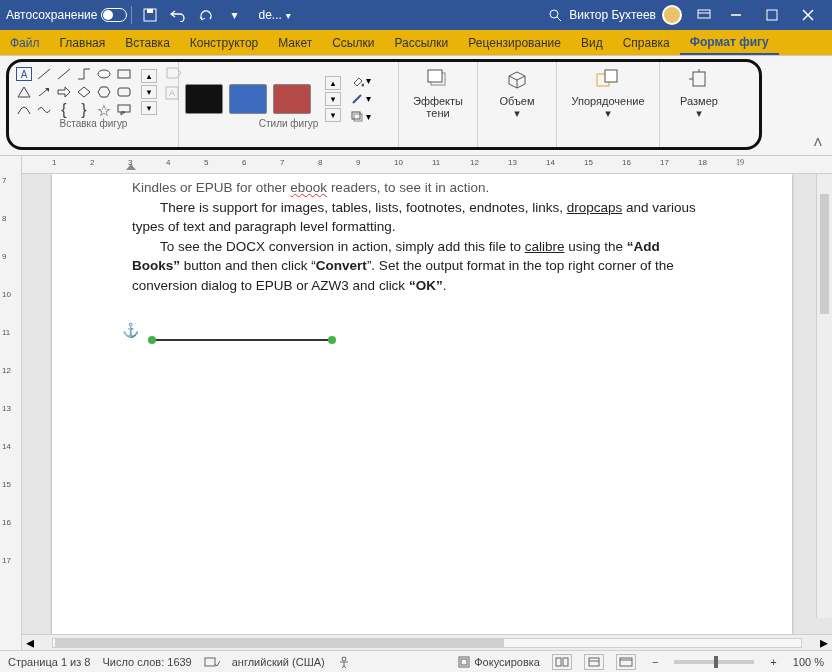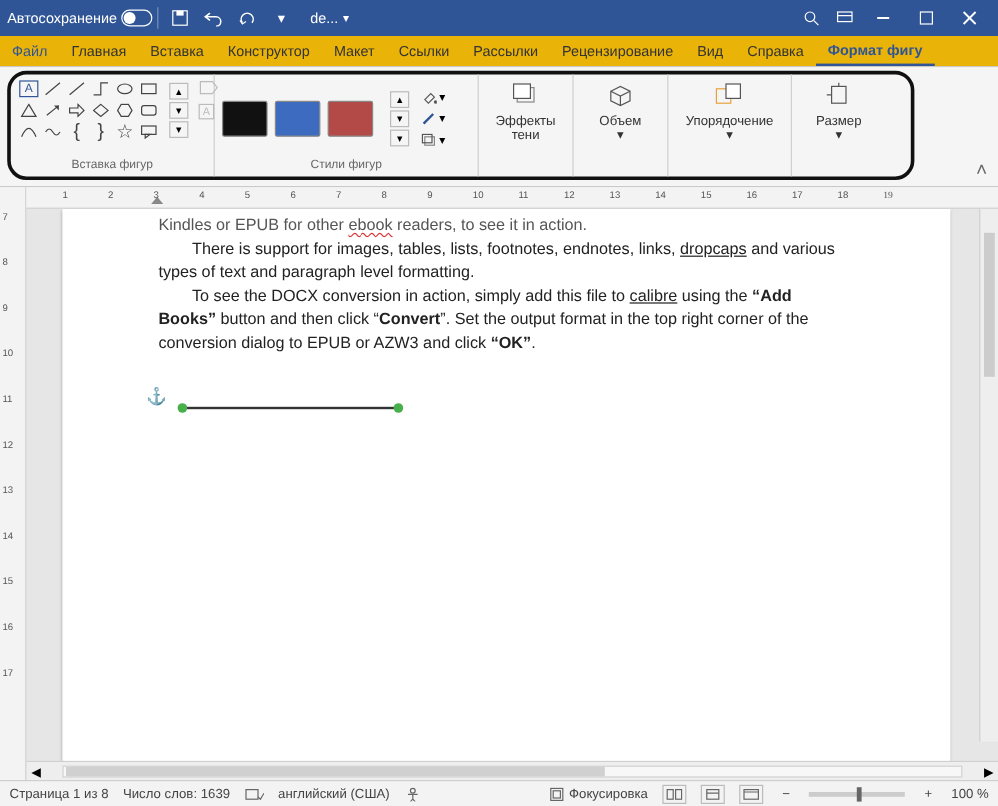"Виктор Бухтеев" div.tb-user { html: none -> <div> <span>Виктор Бухтеев</span> <span></span> </div> }
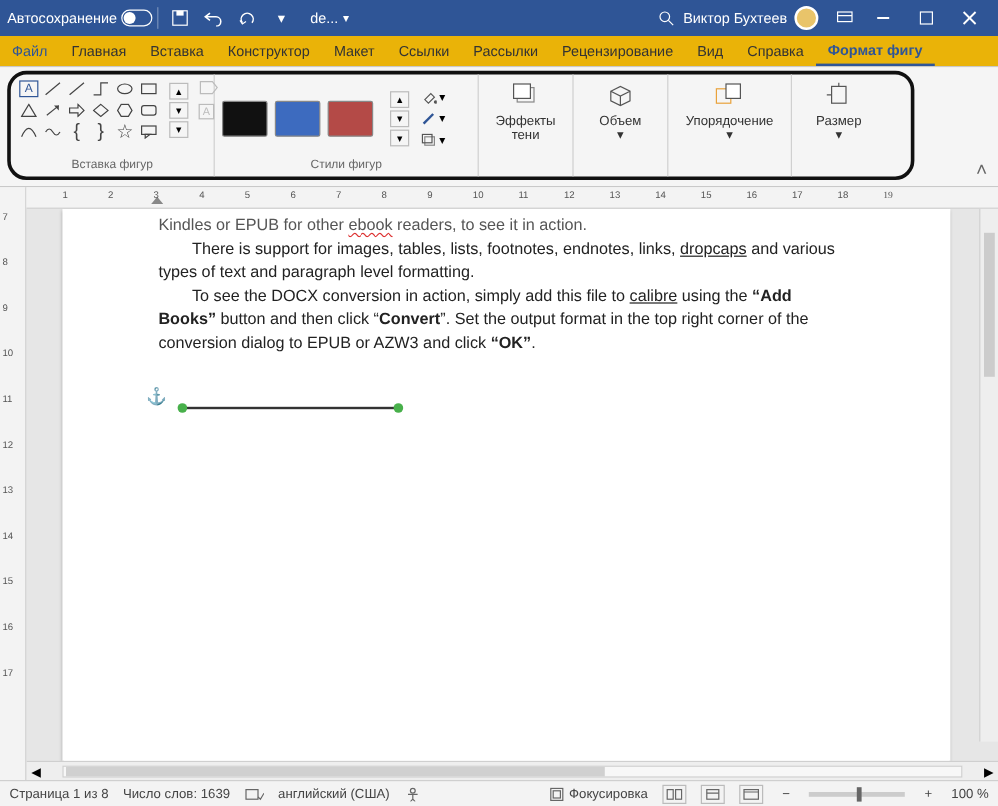"Вставка фигур" .rib-group-label { bottom: 4px -> 18px }
